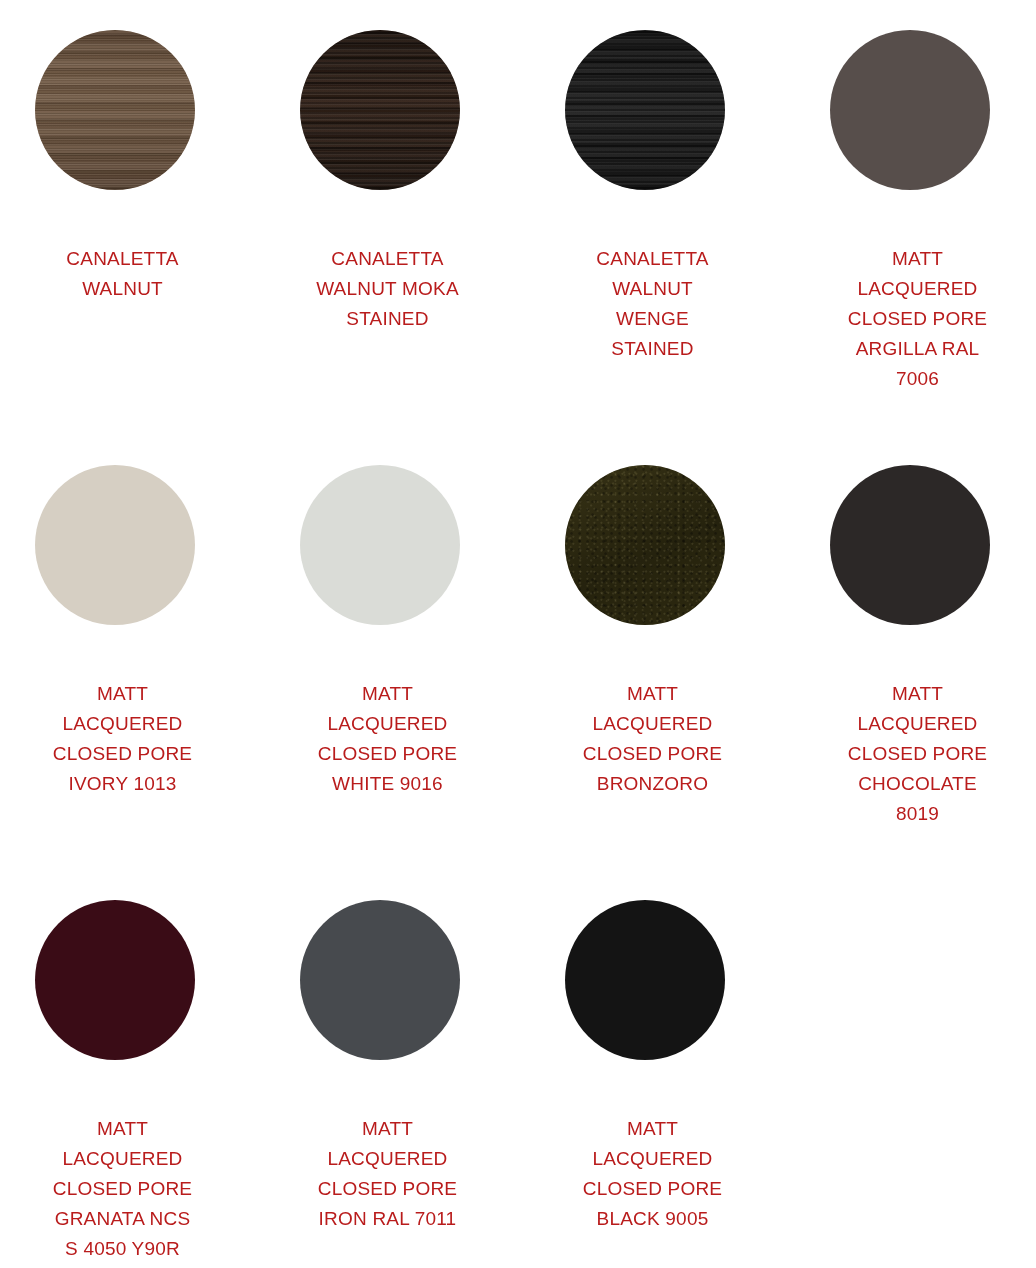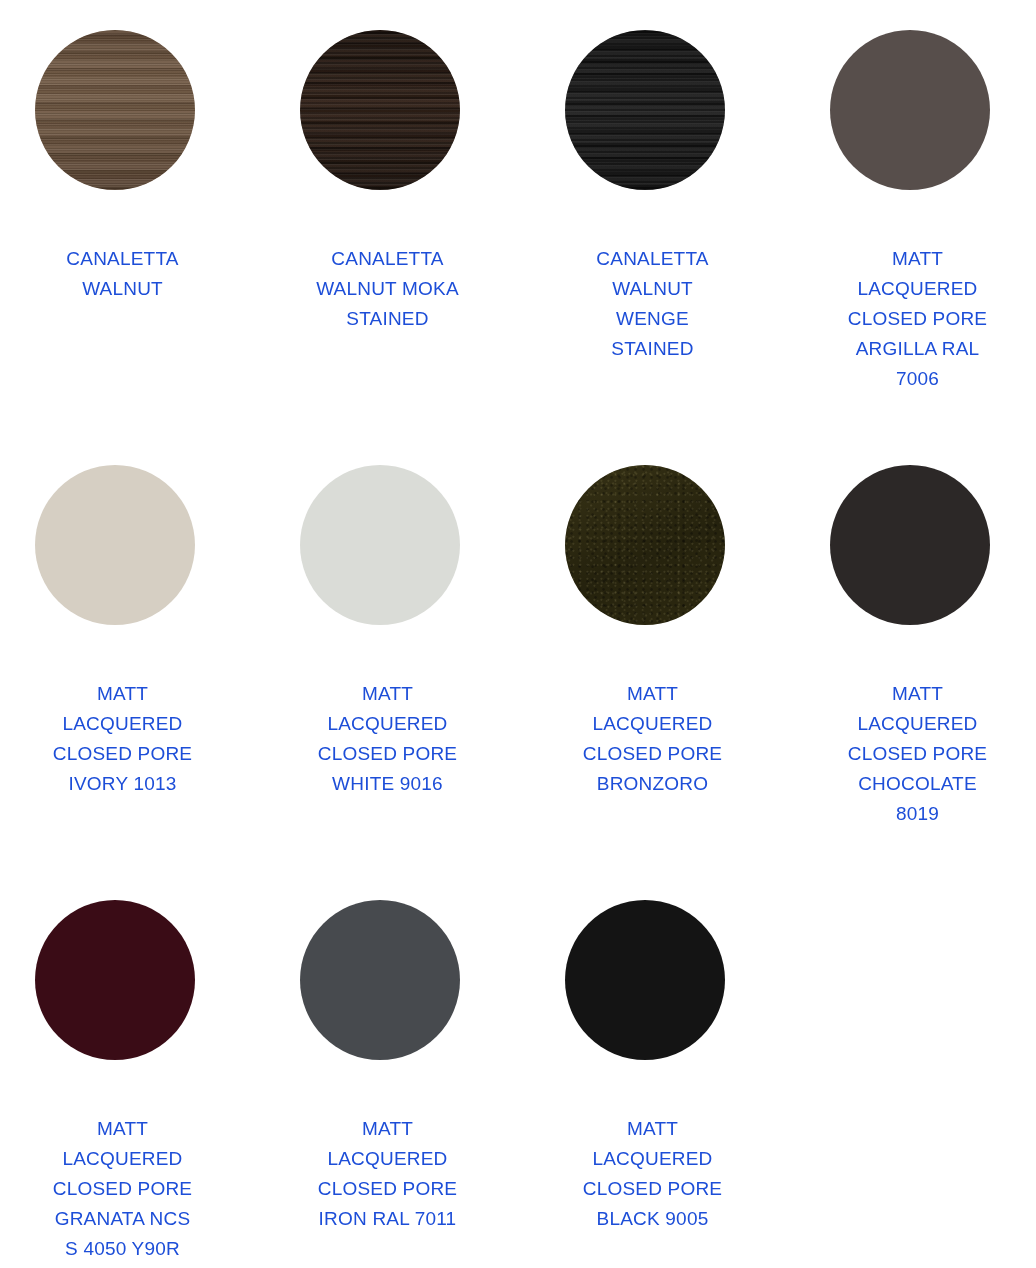"CANALETTA" .swatch-label { color: #1d4ed8 -> #b91c1c }
